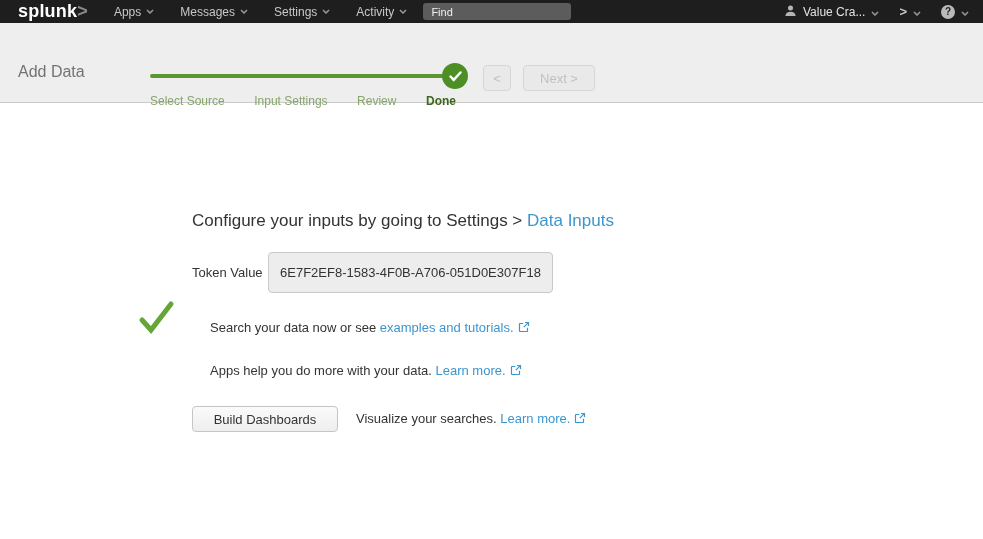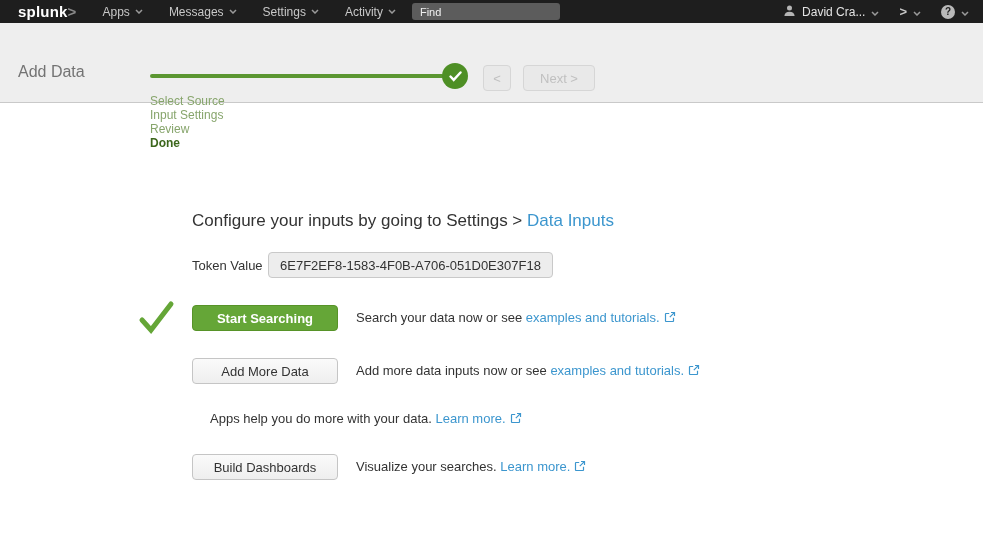"splunk>" .logo { font-size: 15px -> 18px }
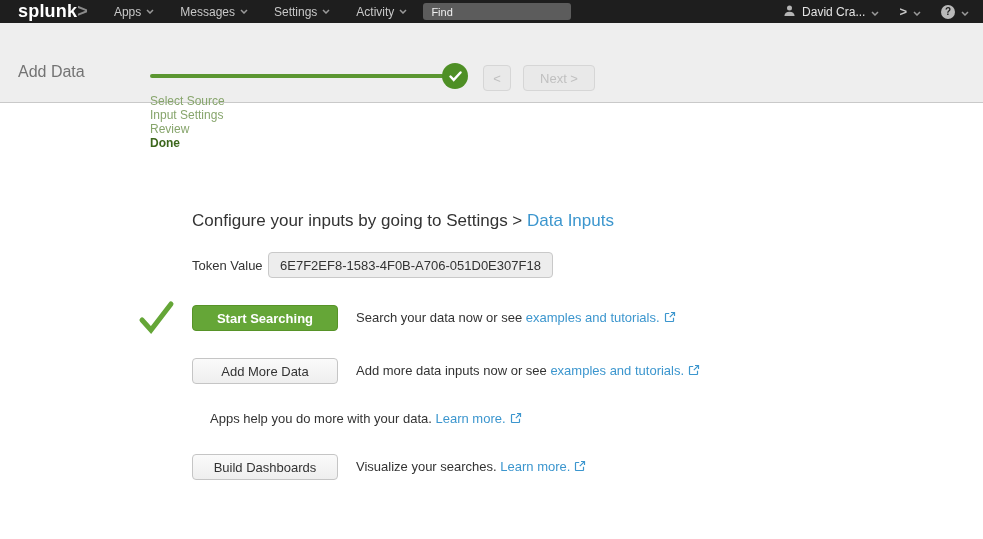"David Cra..." span { text: David -> Value }
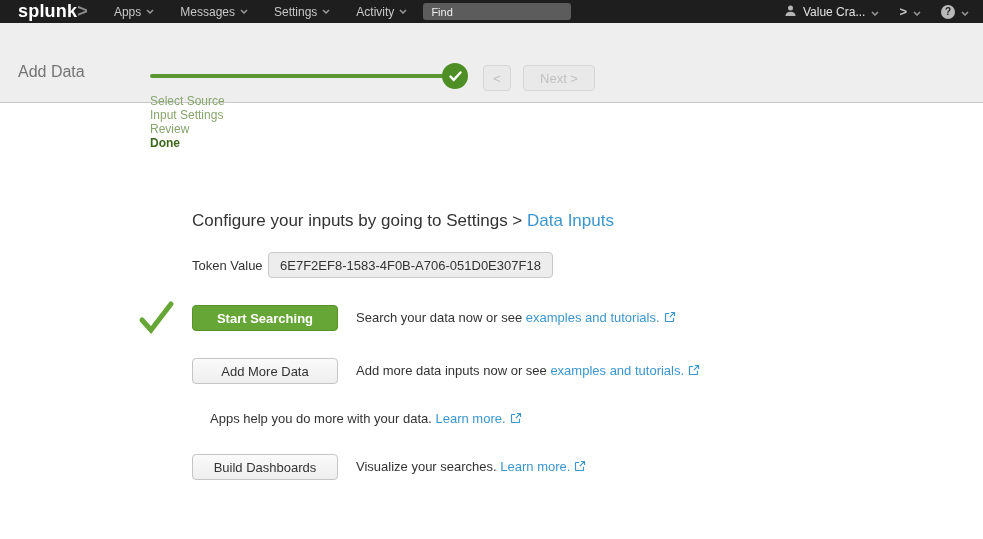"Select Source" .step-labels { flex-direction: column -> none }
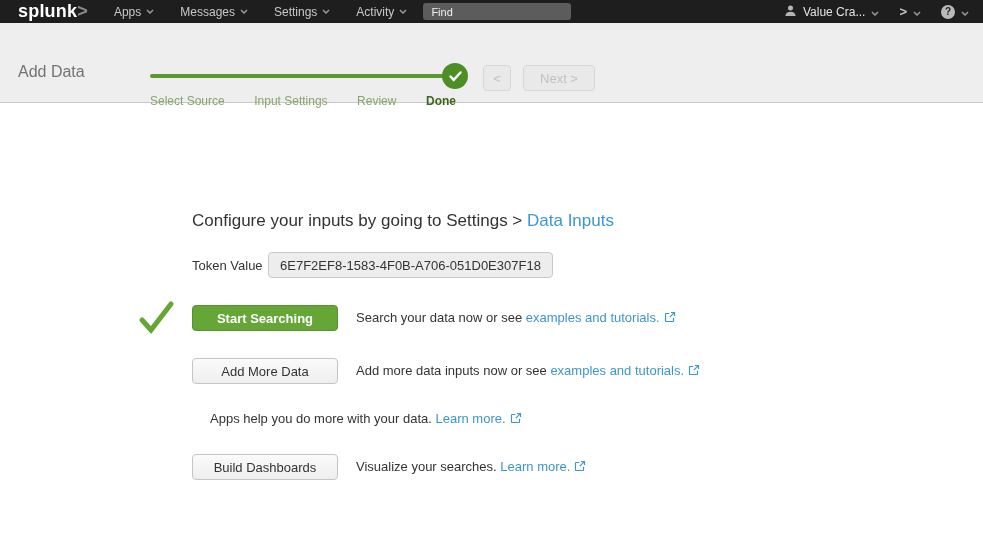"6E7F2EF8-1583-4F0B-A706-051D0E307F18" .token-field { height: 26px -> 41px }
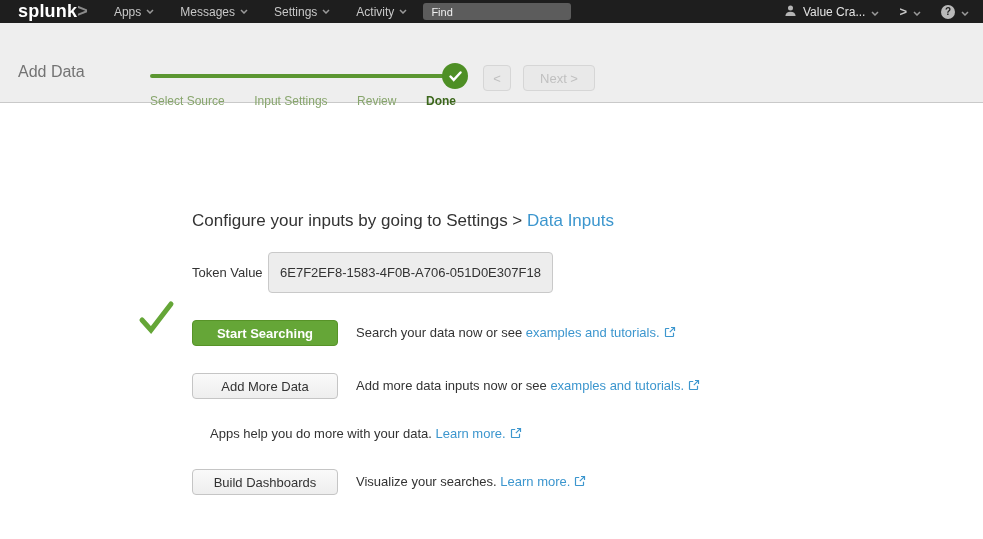"Start Searching" button.action-btn { html: <button>Start Searching</button> -> none }
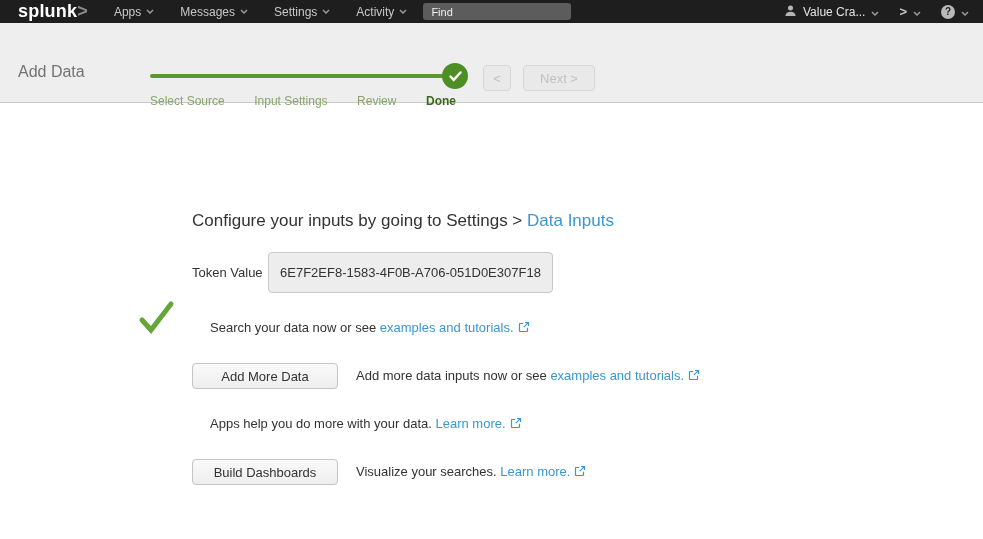"Add More Data" div.action-row { html: <div> <button>Add More Data</button> <div> <span>Add more data inputs now or see </span><a>examples and tutorials.</a><span><svg> <path></path> <path></path> </svg></span> </div> </div> -> none }
